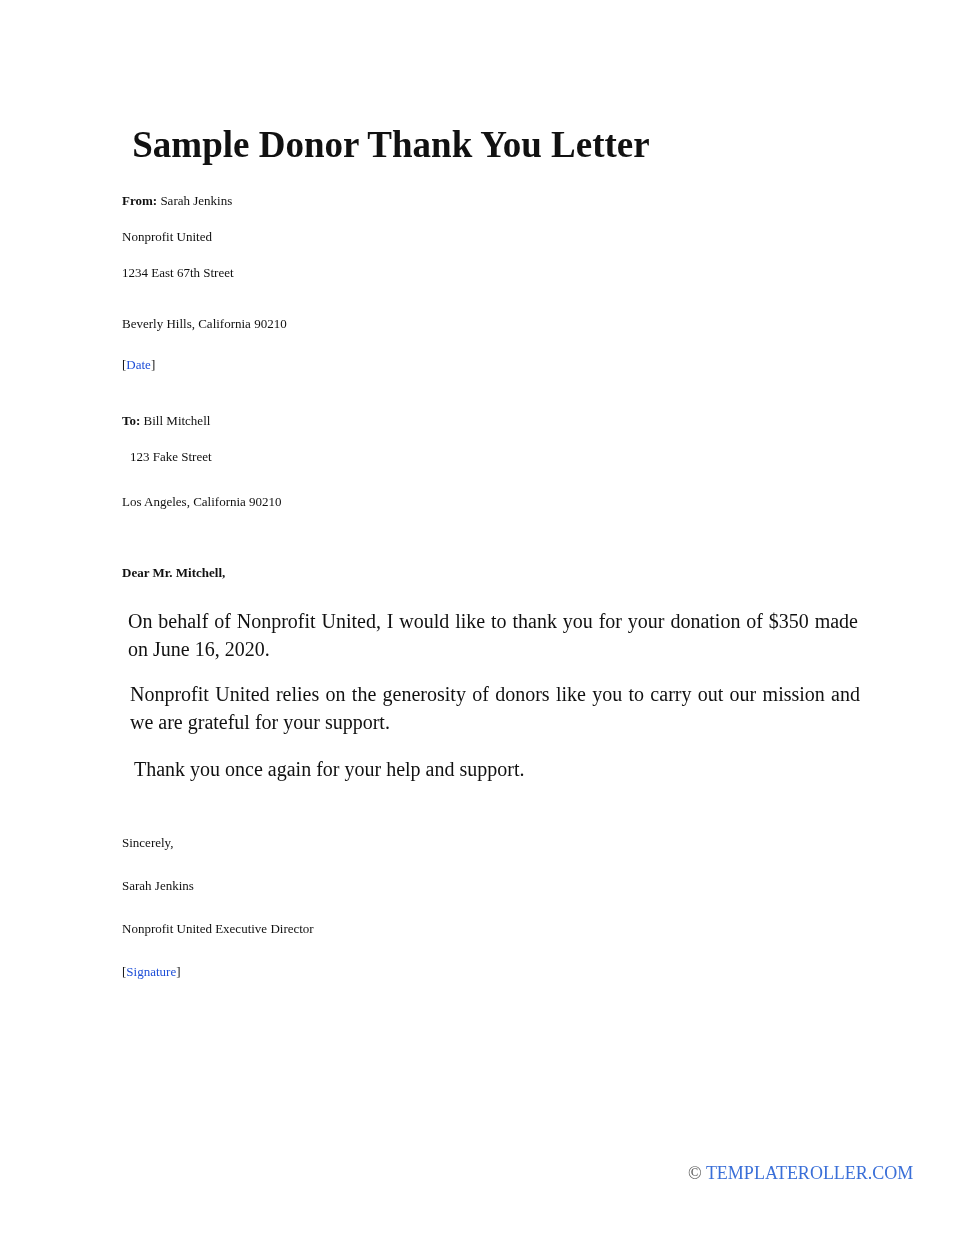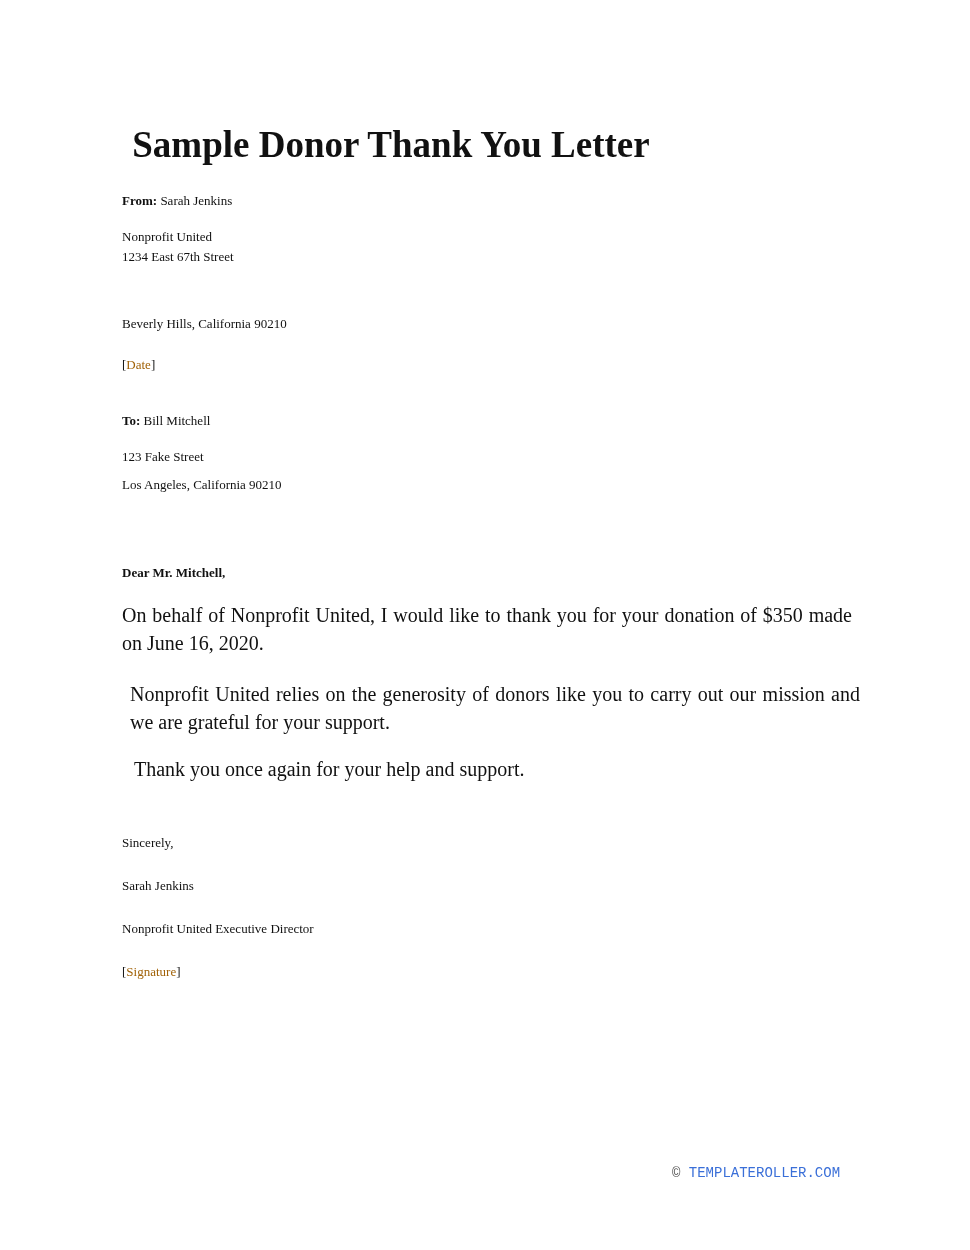"1234 East 67th Street" div.abs { top: 244px -> 260px }
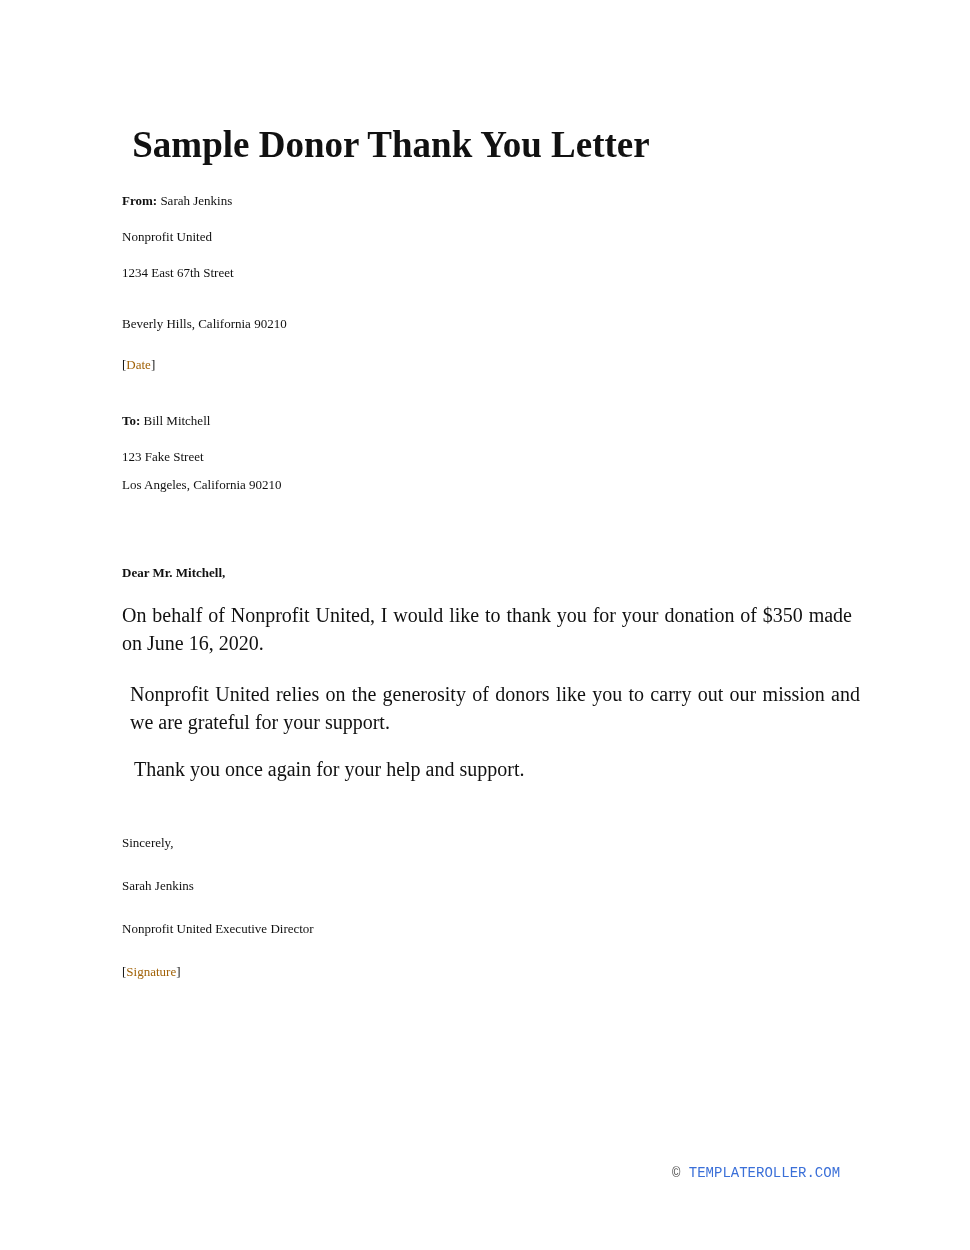"Date" .ph { color: #a16207 -> #1d4ed8 }
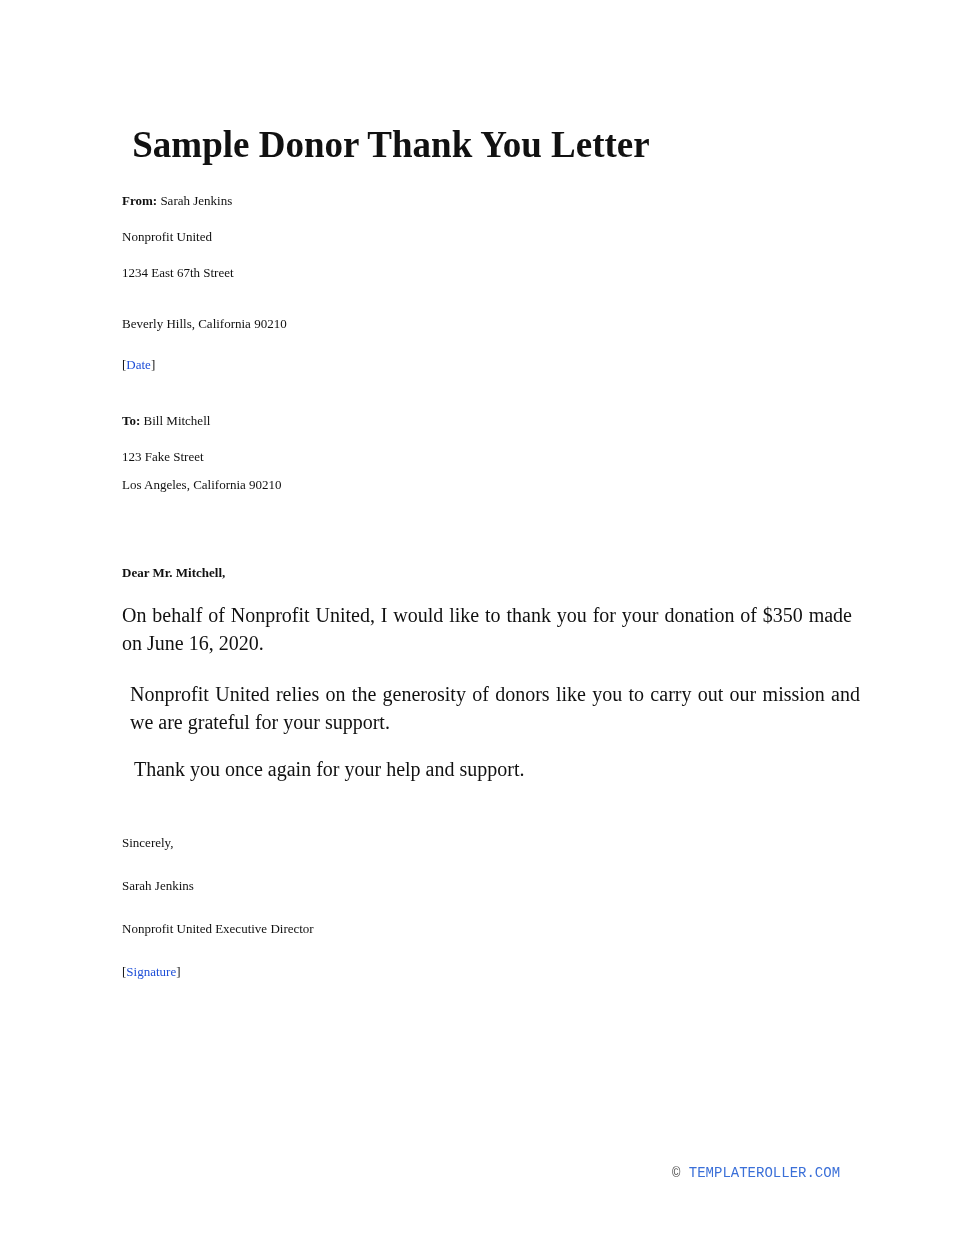"123 Fake Street" div.abs { margin-left: none -> 8px }
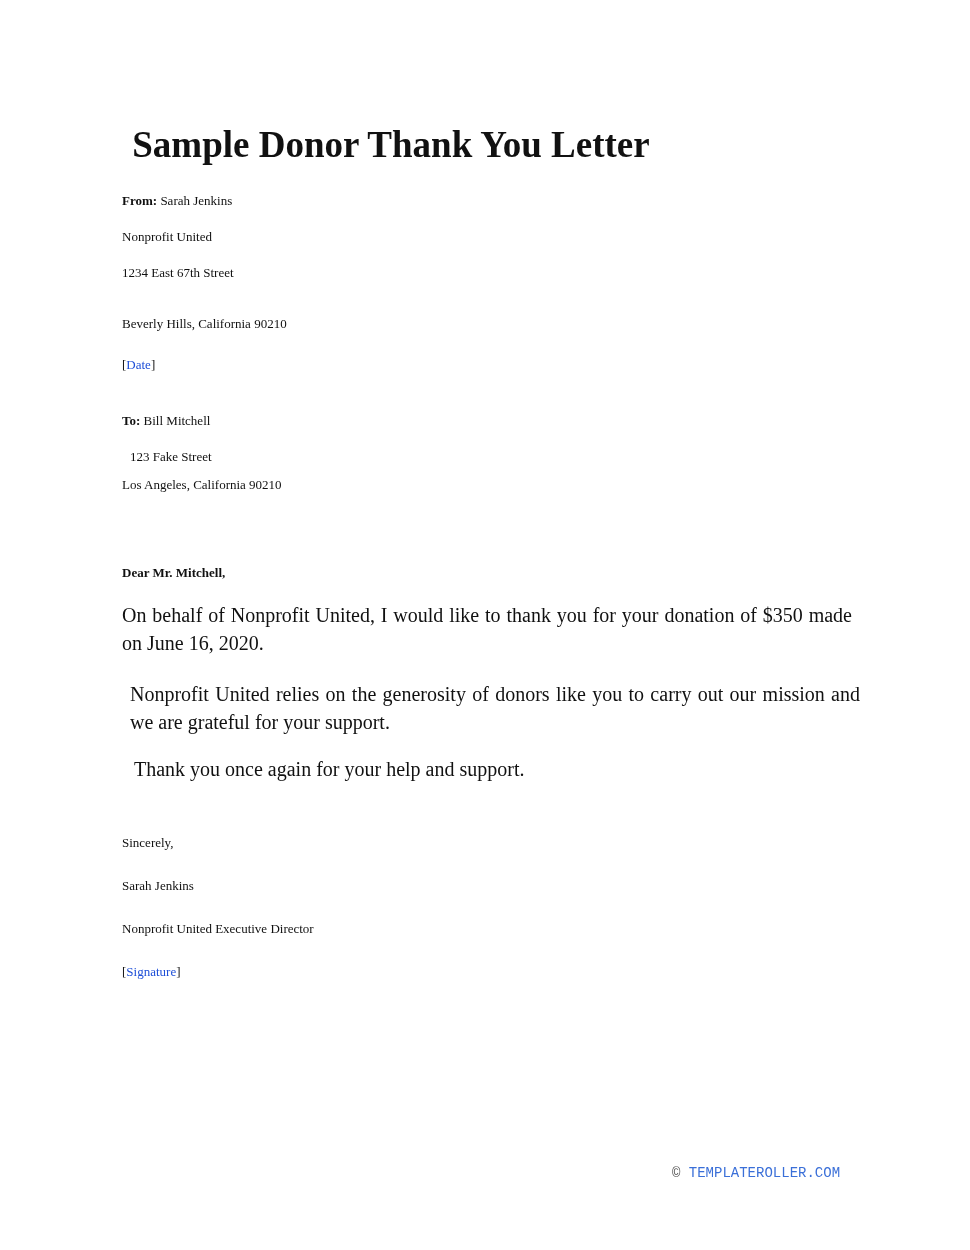"Los Angeles, California 90210" div.abs { top: 472px -> 489px }
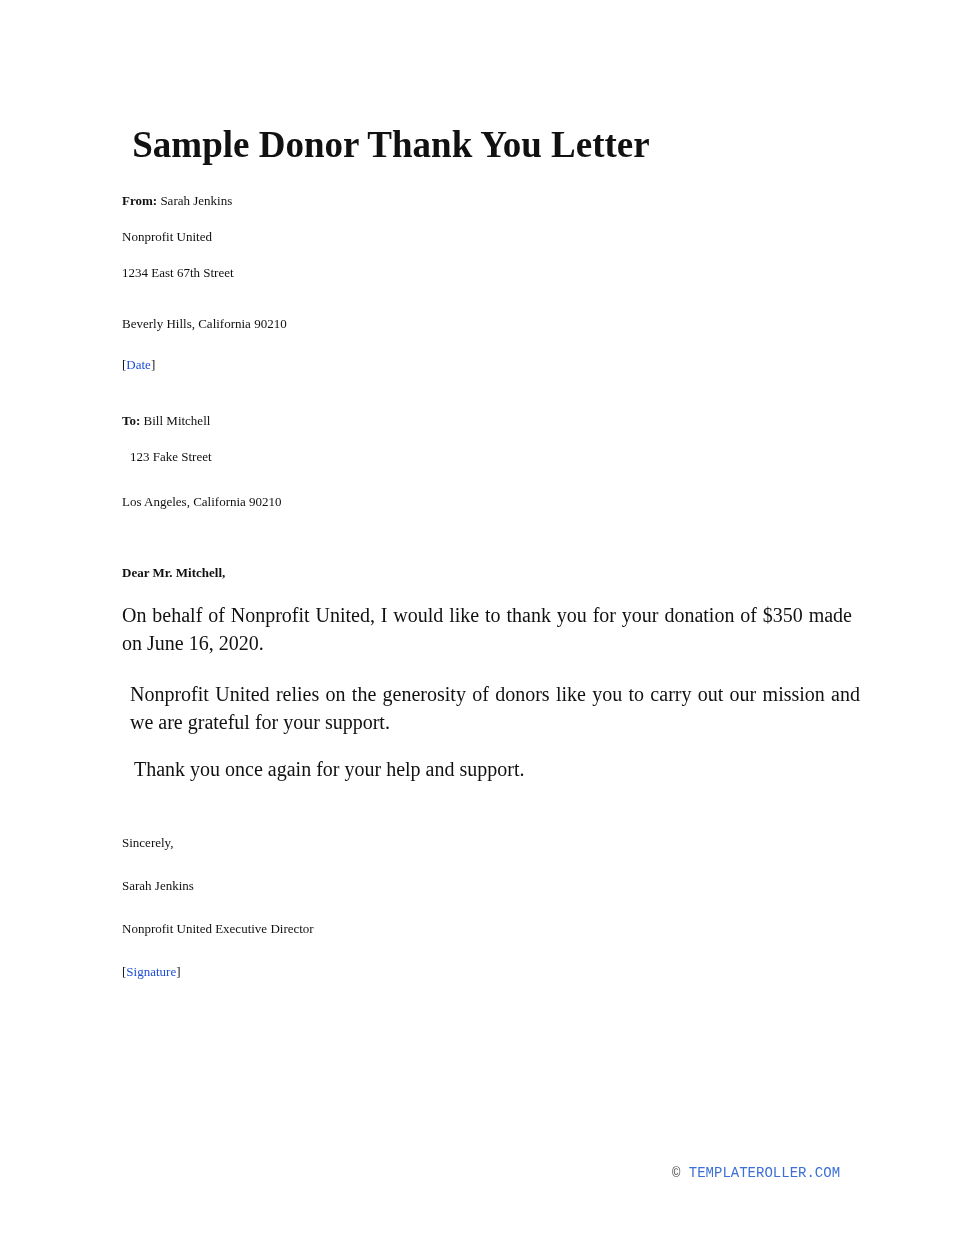"On behalf of Nonprofit United," p.para { margin: 0 -> 6px }
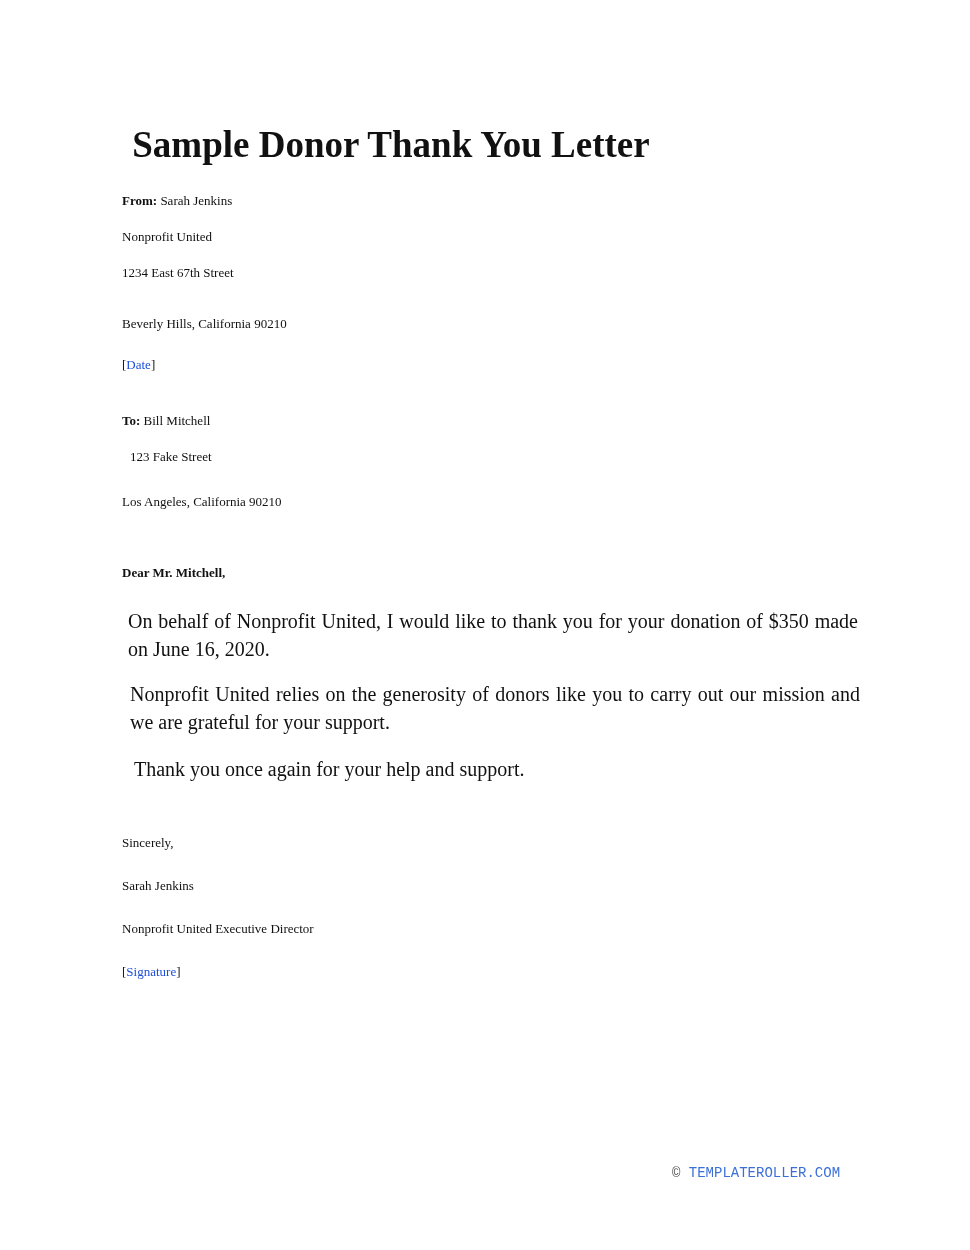"© TEMPLATEROLLER.COM" .footer { font-family: Liberation Mono, monospace -> Liberation Serif, serif; font-size: 14px -> 18px; left: 672px -> 688px }
